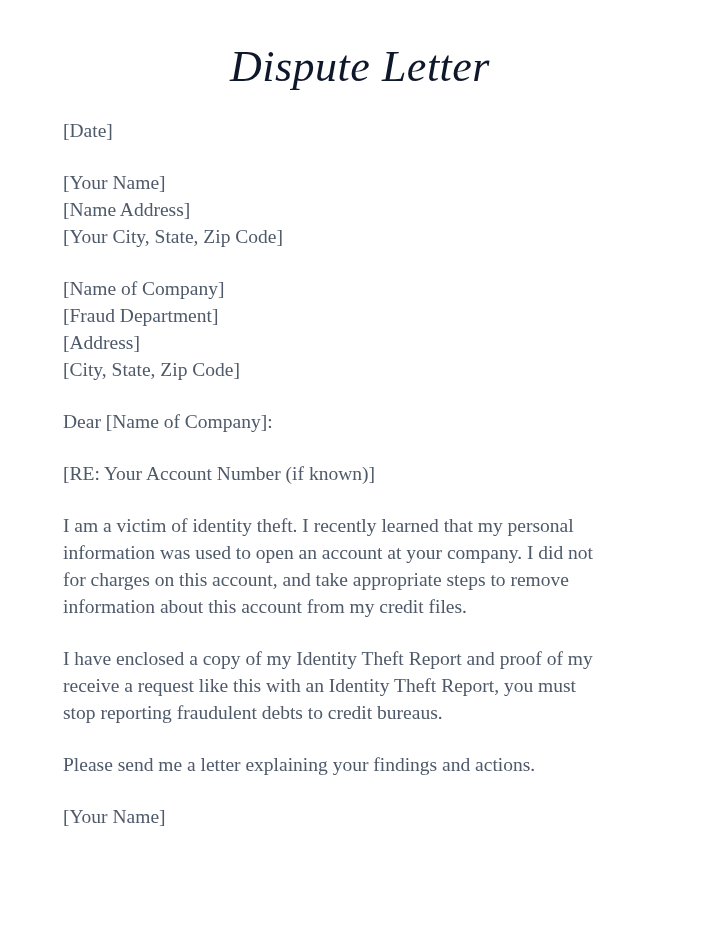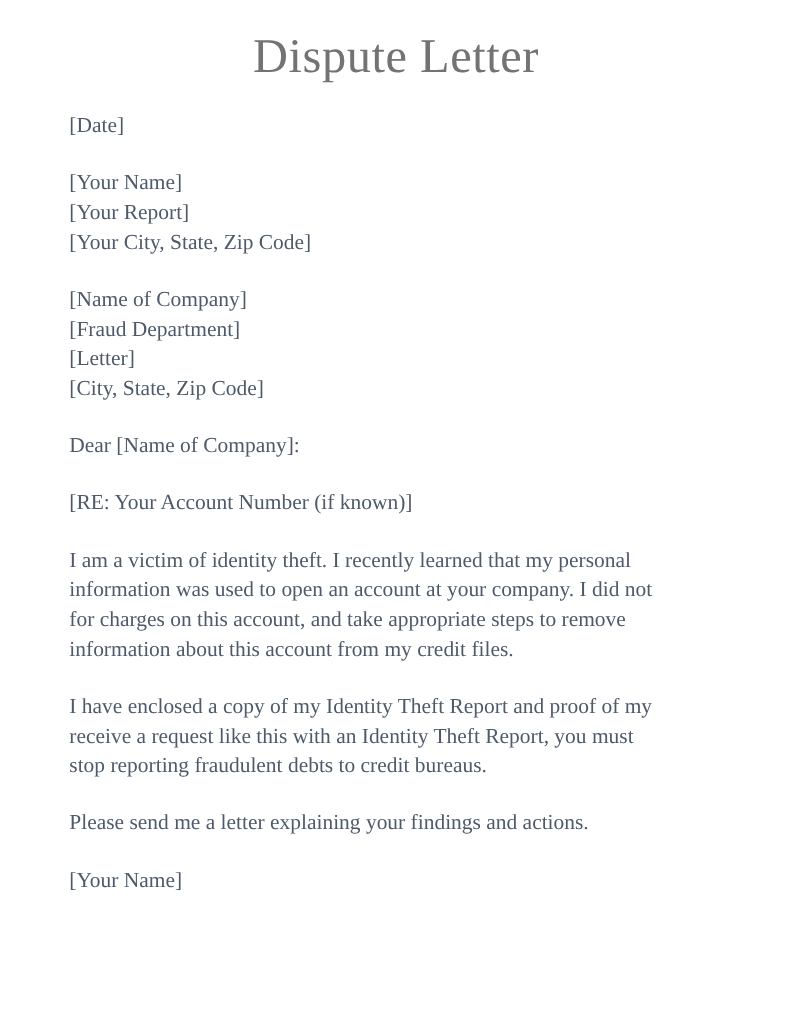"Dispute Letter" .title { color: #737373 -> #0f172a; font-style: none -> italic; margin: 0 -> 16px }
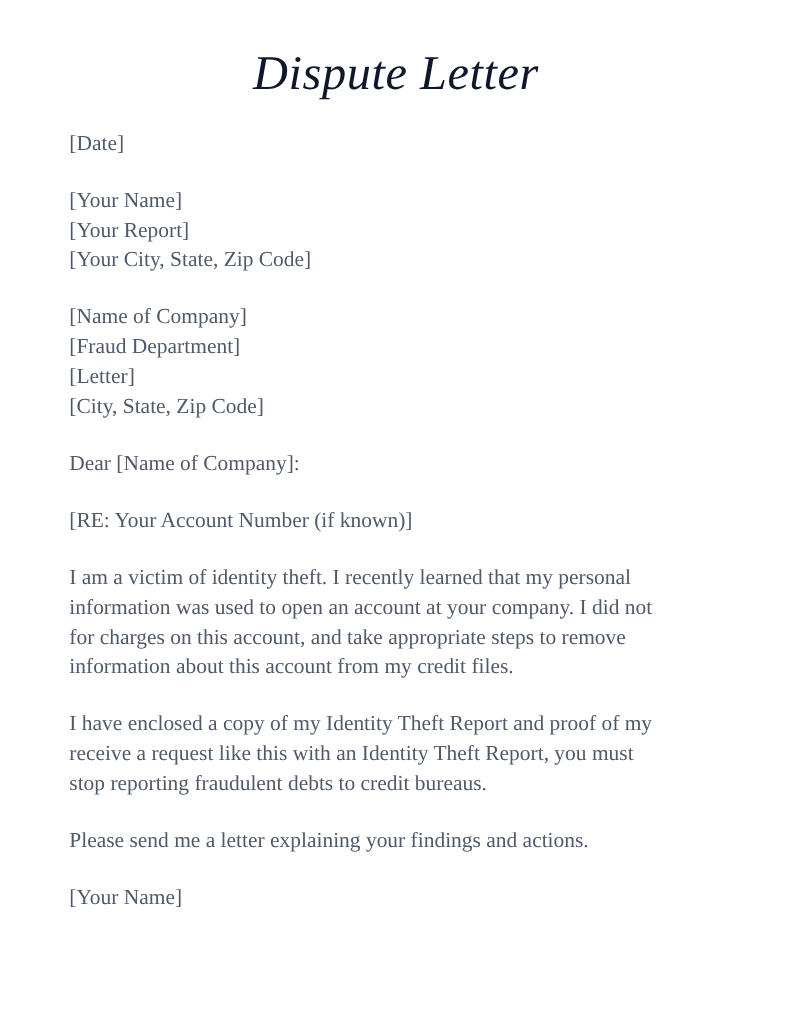"[Your Report]" div.line { text: Your Report -> Name Address }
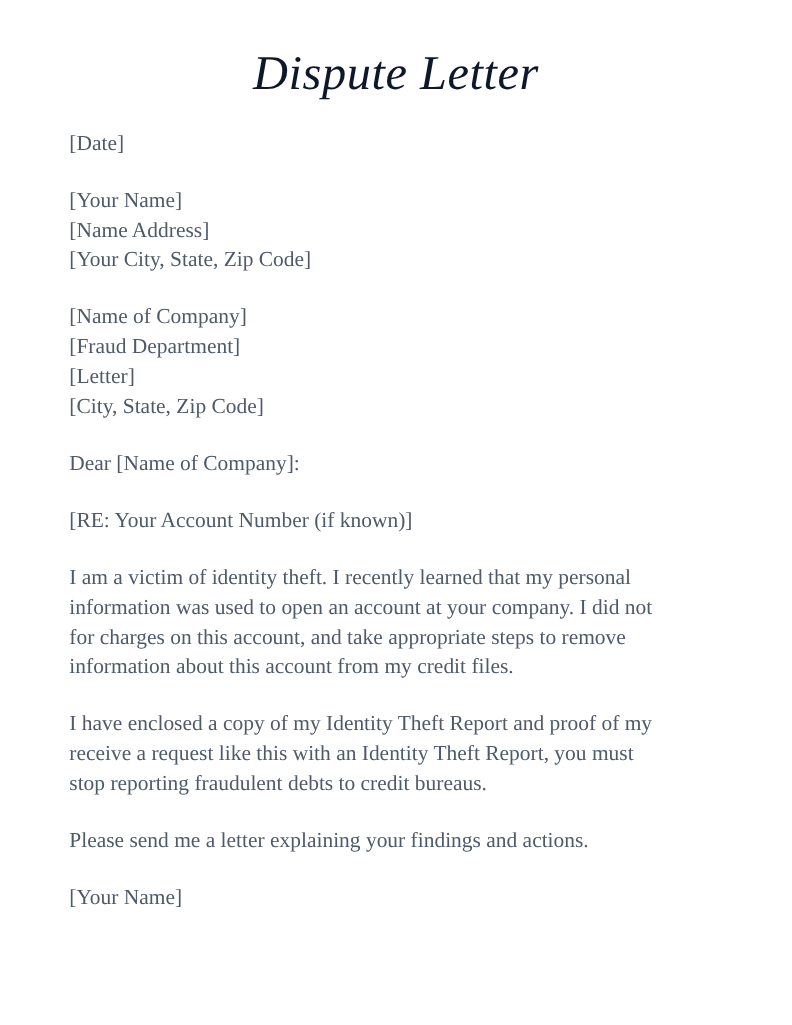"[Letter]" div.line { text: Letter -> Address }
